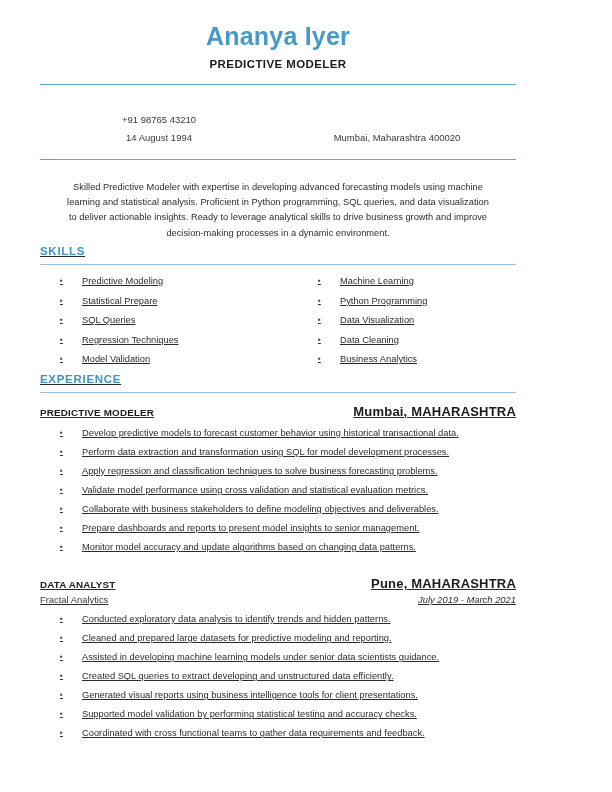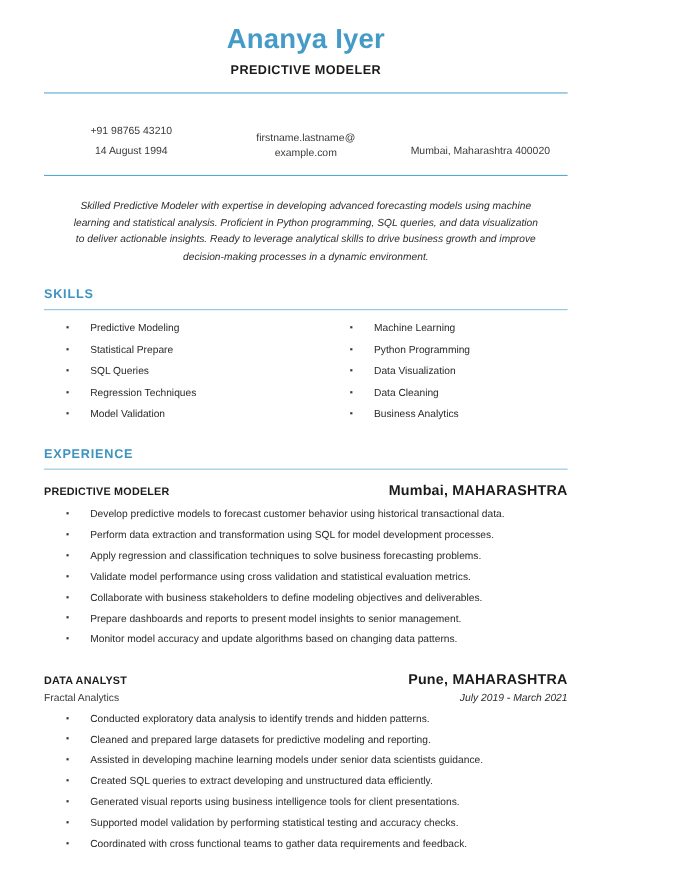"firstname.lastname@example.com" div.contact-col { html: <div> <span>firstname.lastname@example.com</span> </div> -> none }
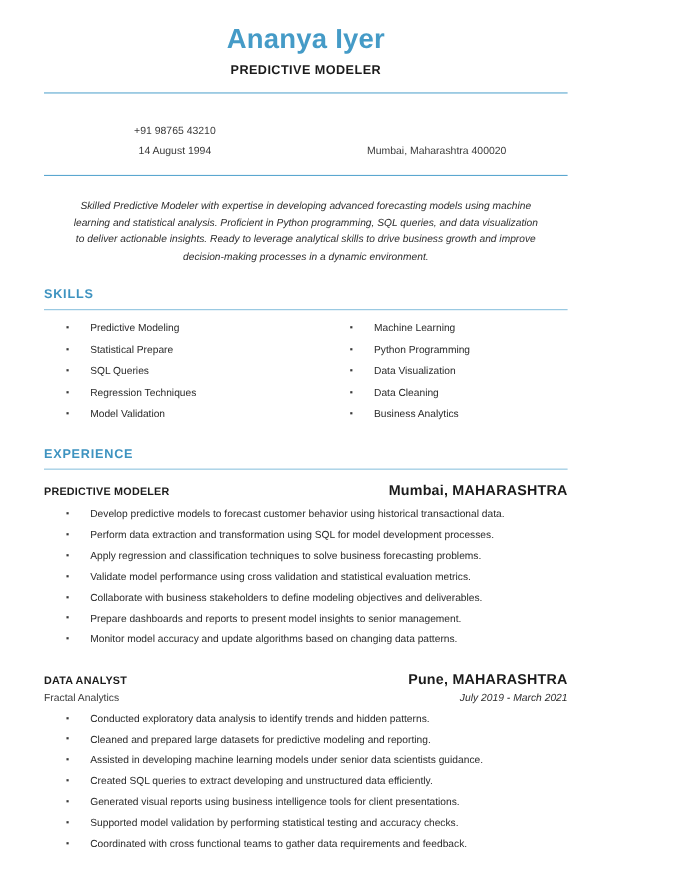"Skilled Predictive Modeler with" .summary { font-style: italic -> none }
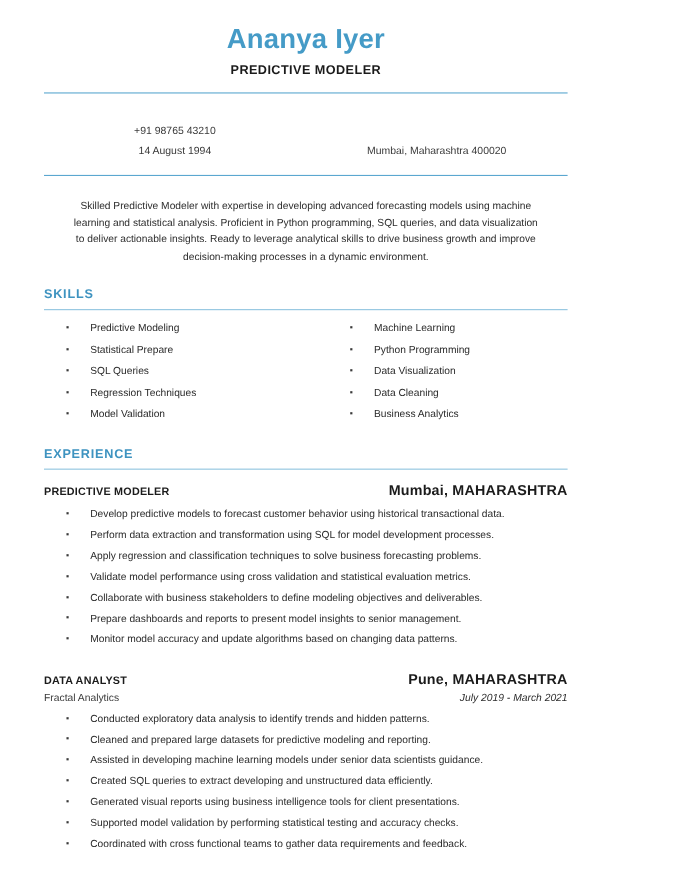"SKILLS" .section { margin-top: 17px -> 0; text-decoration: none -> underline }
